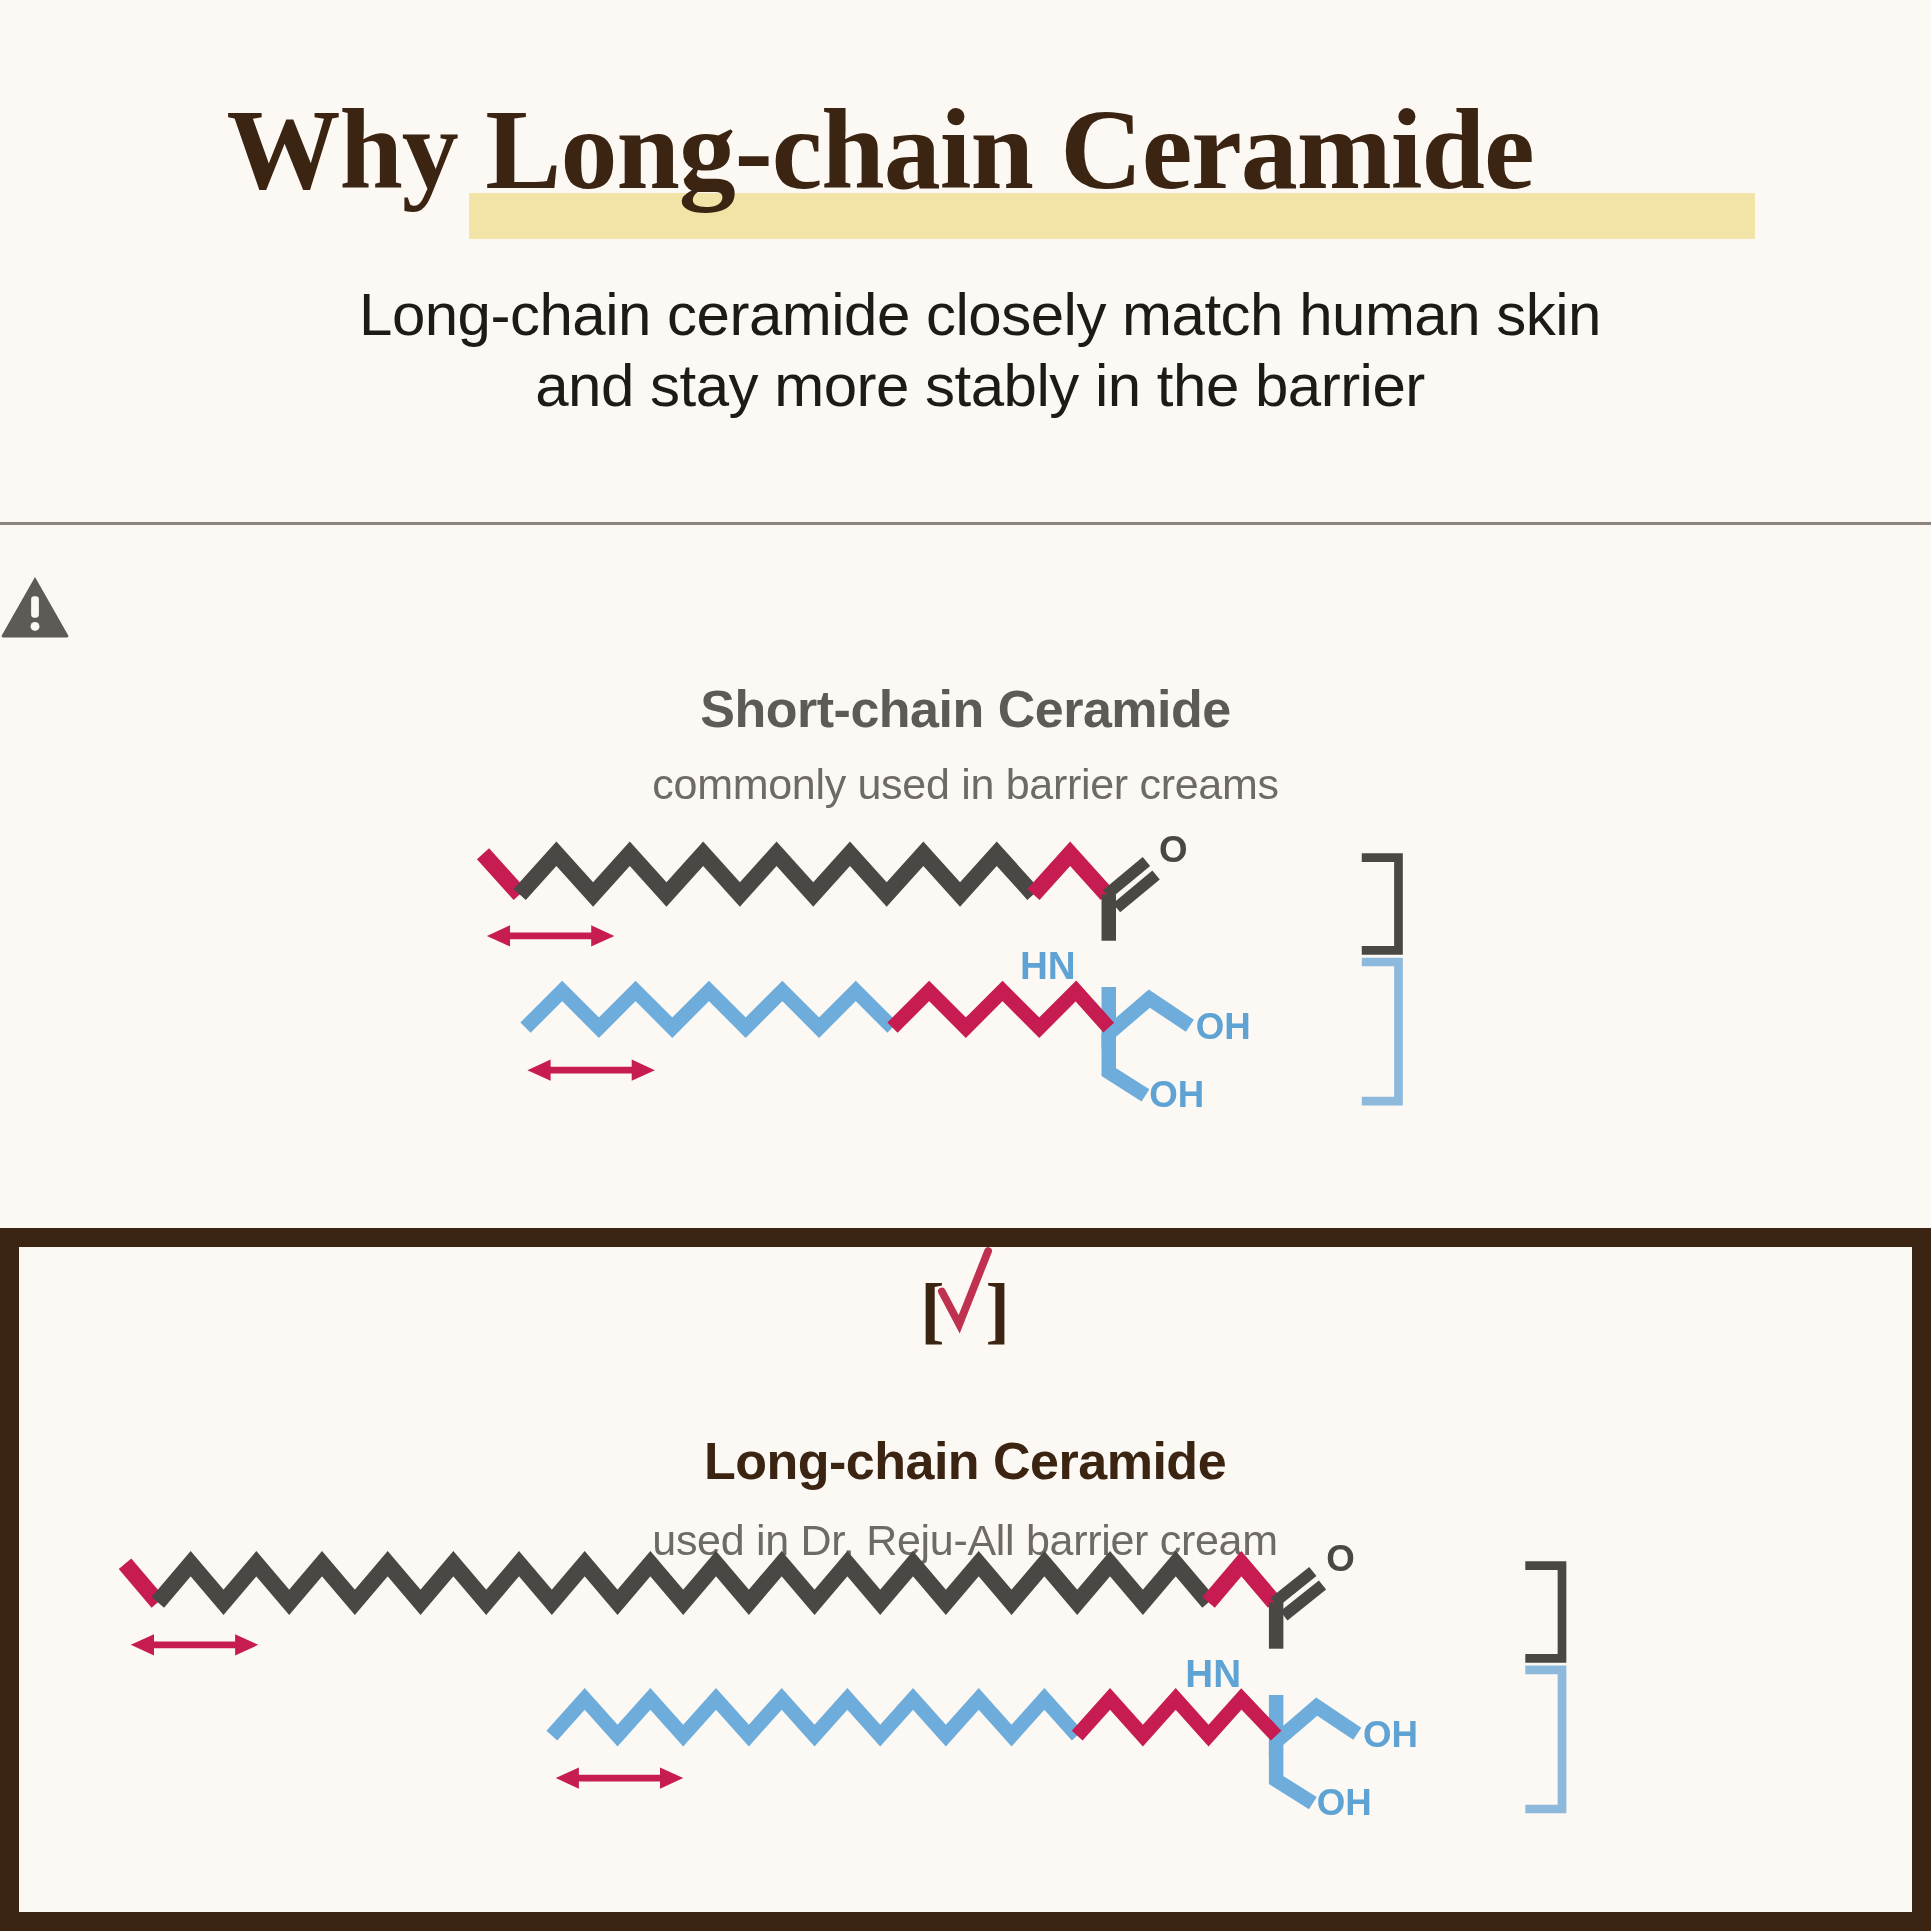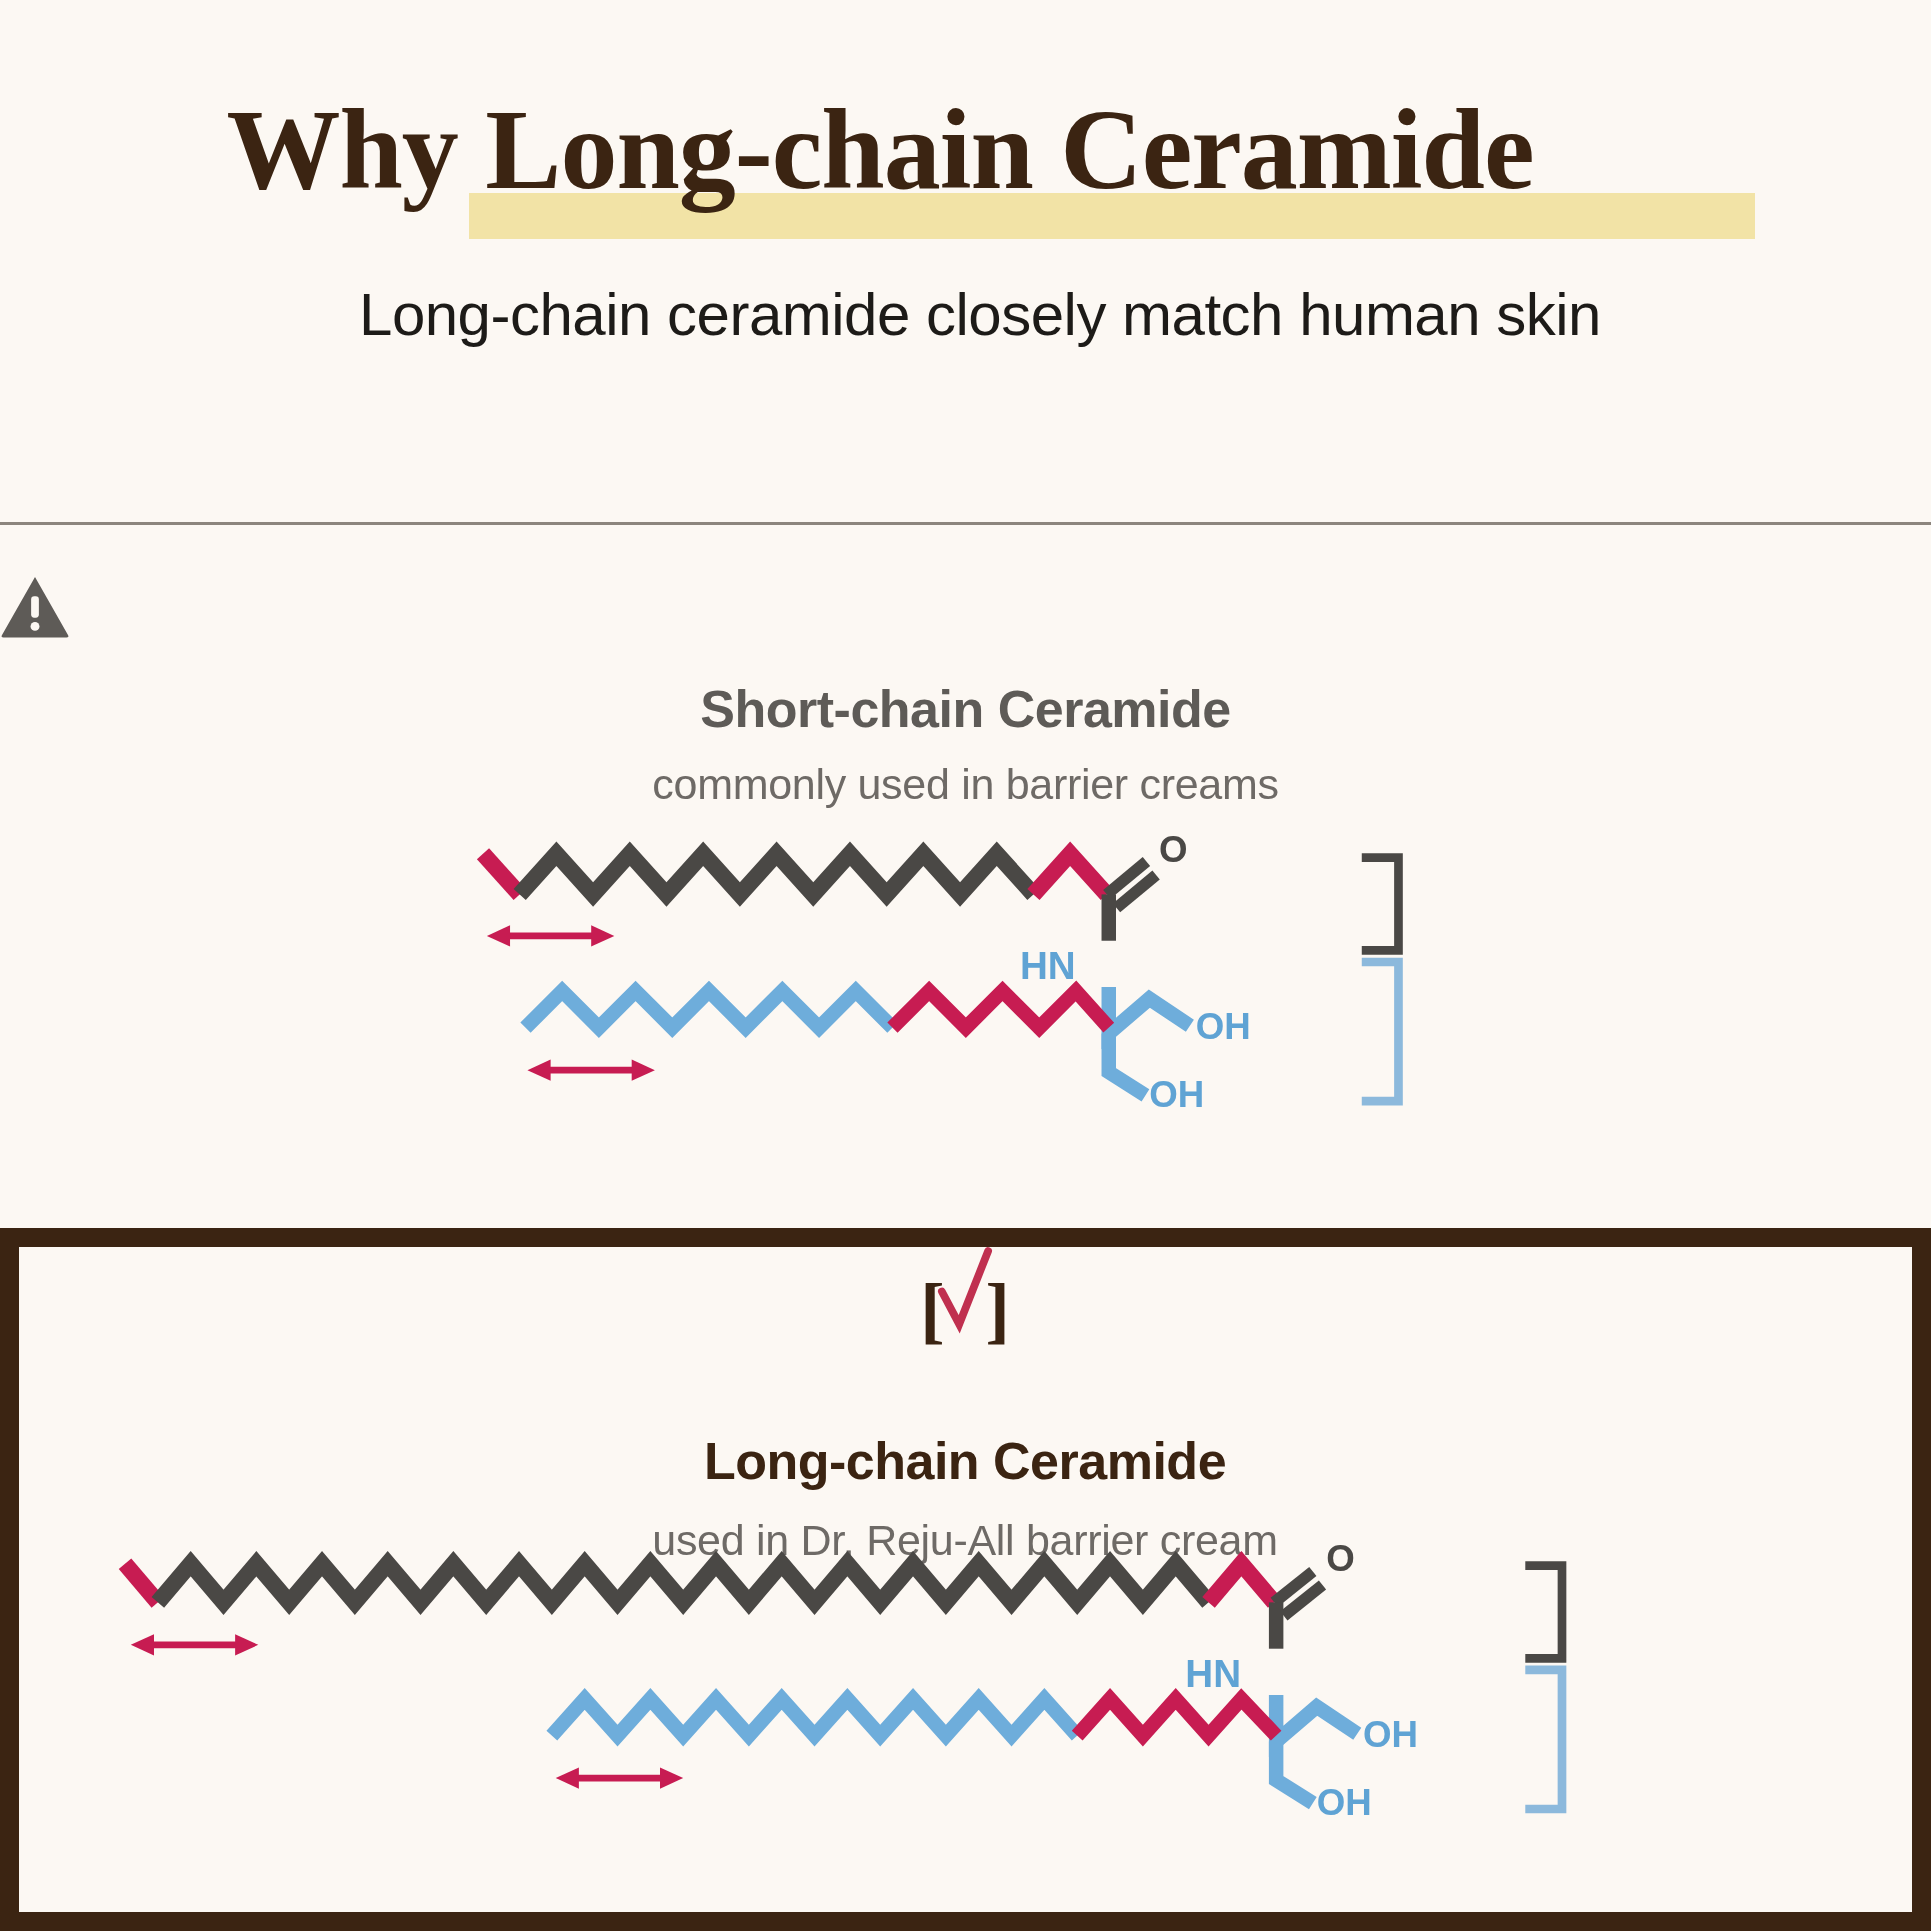"and stay more stably in" div { html: none -> <div>and stay more stably in the barrier</div> }
